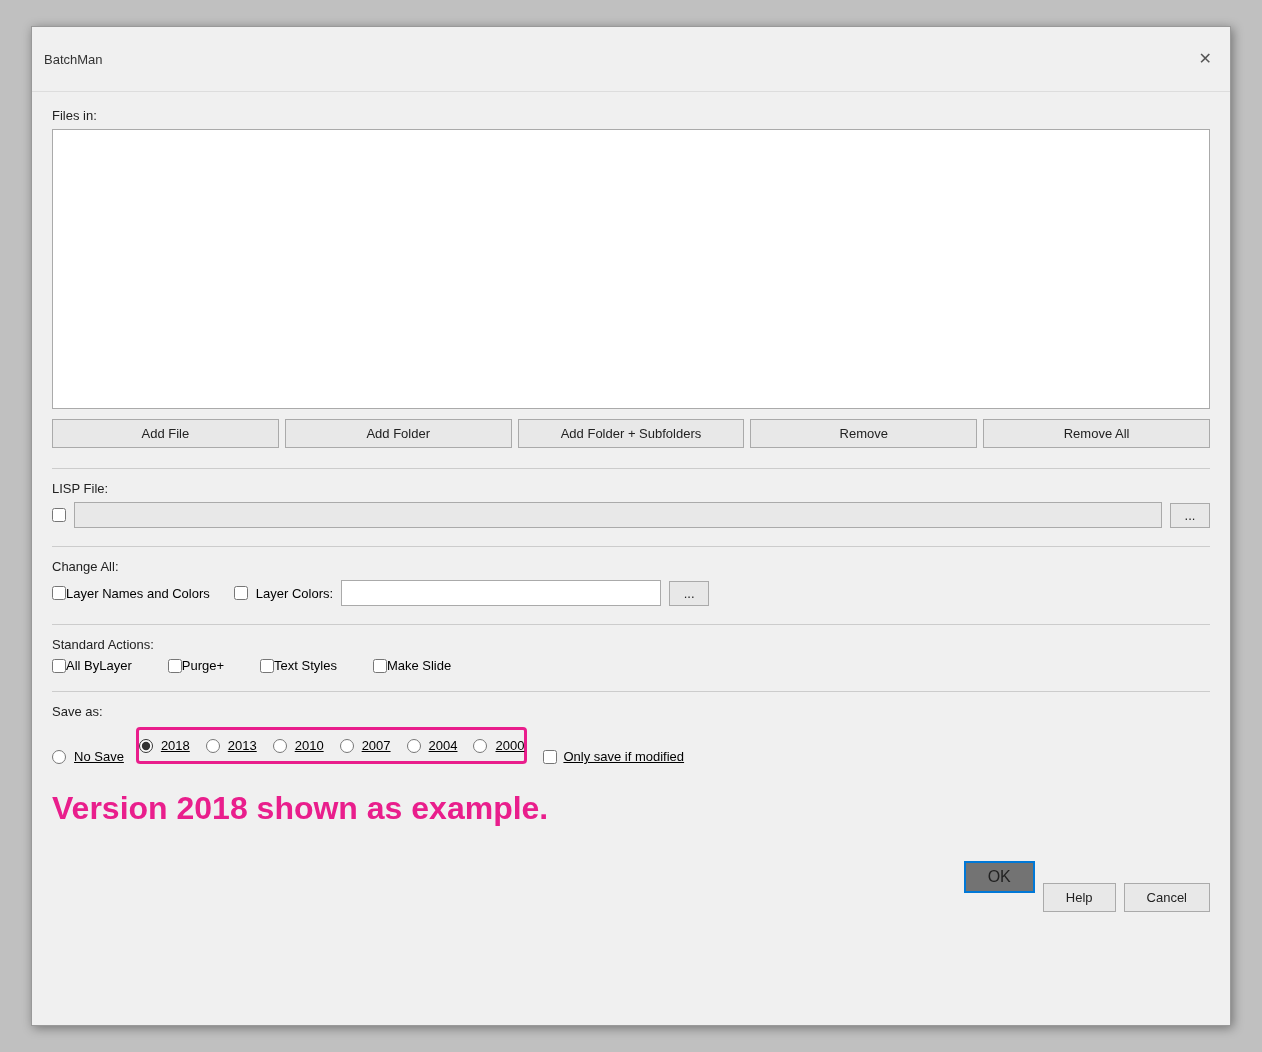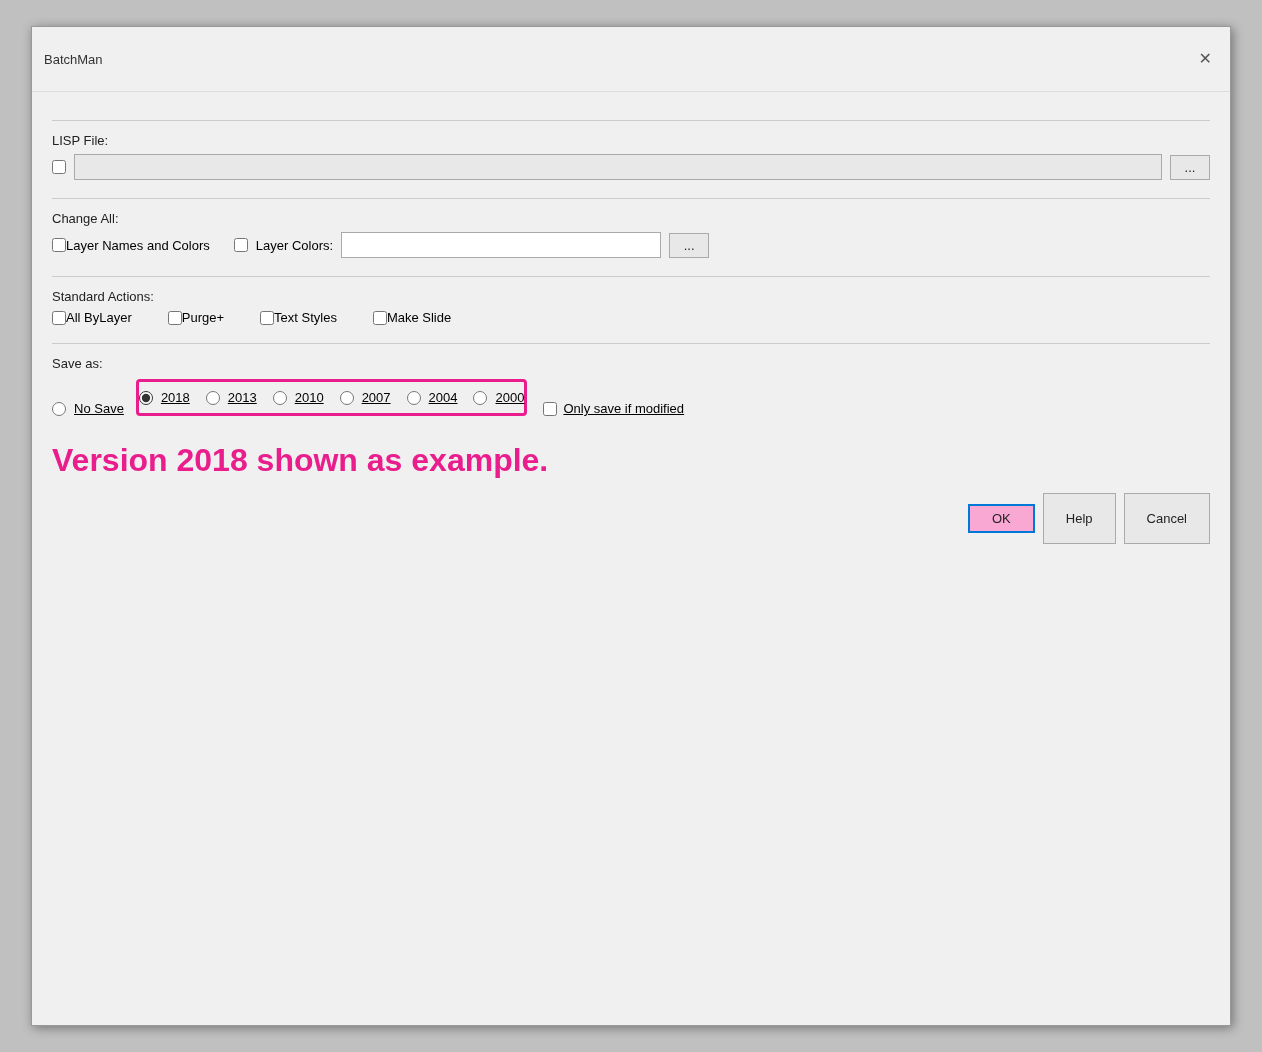"Files in:" div.section { html: none -> <div> <div>Files in:</div> <div></div> <div> <button>Add File</button> <button>Add Folder</button> <button>Add Folder + Subfolders</button> <button>Remove</button> <button>Remove All</button> </div> </div> }
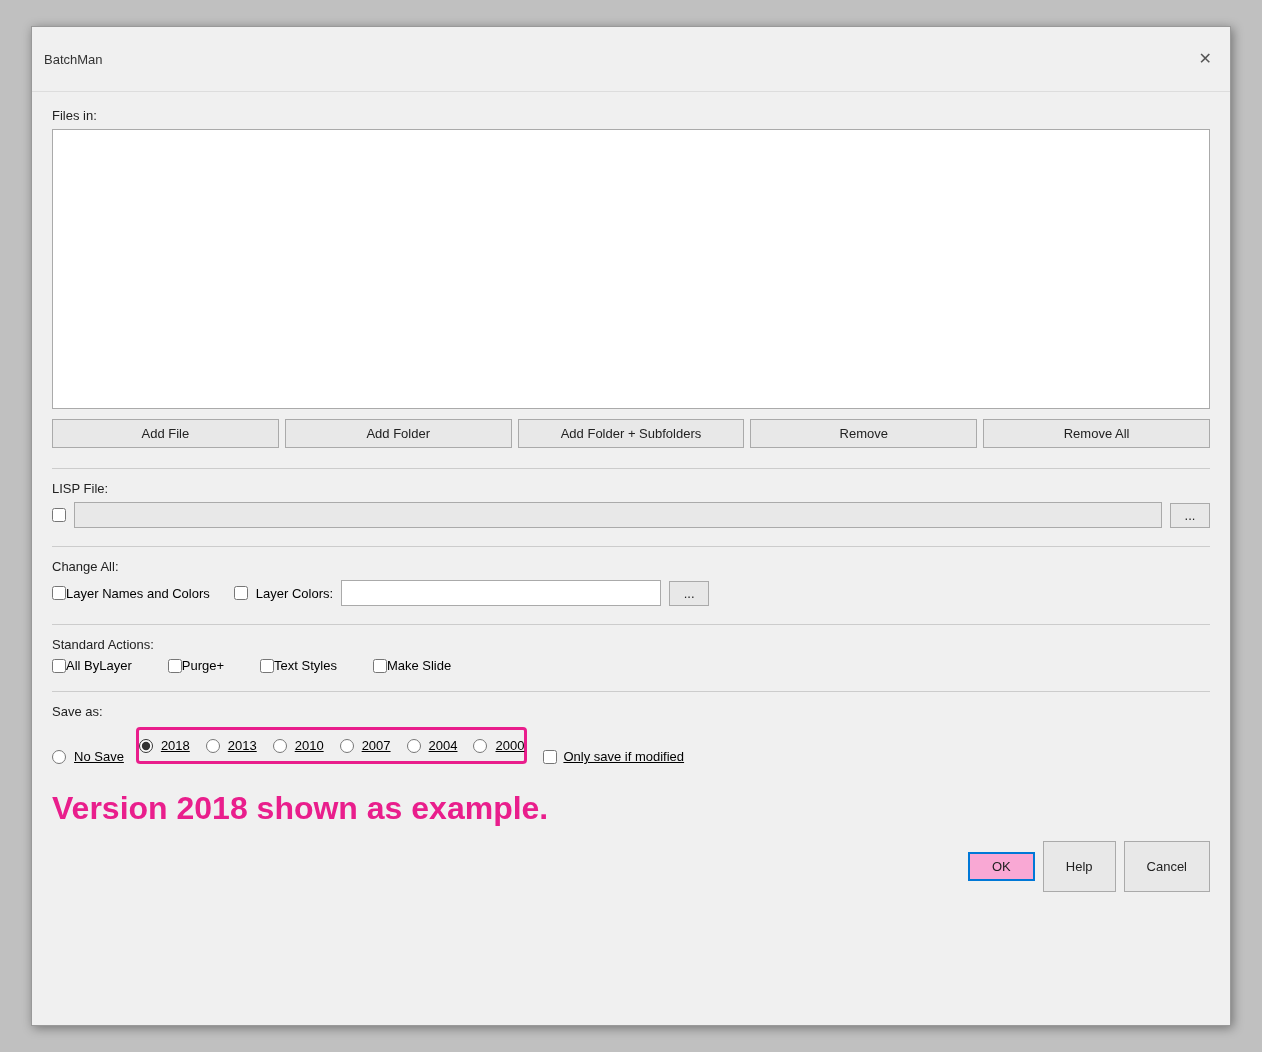"OK" .ok-btn { background: #f9a8d4 -> #737373; font-size: 13px -> 16px }
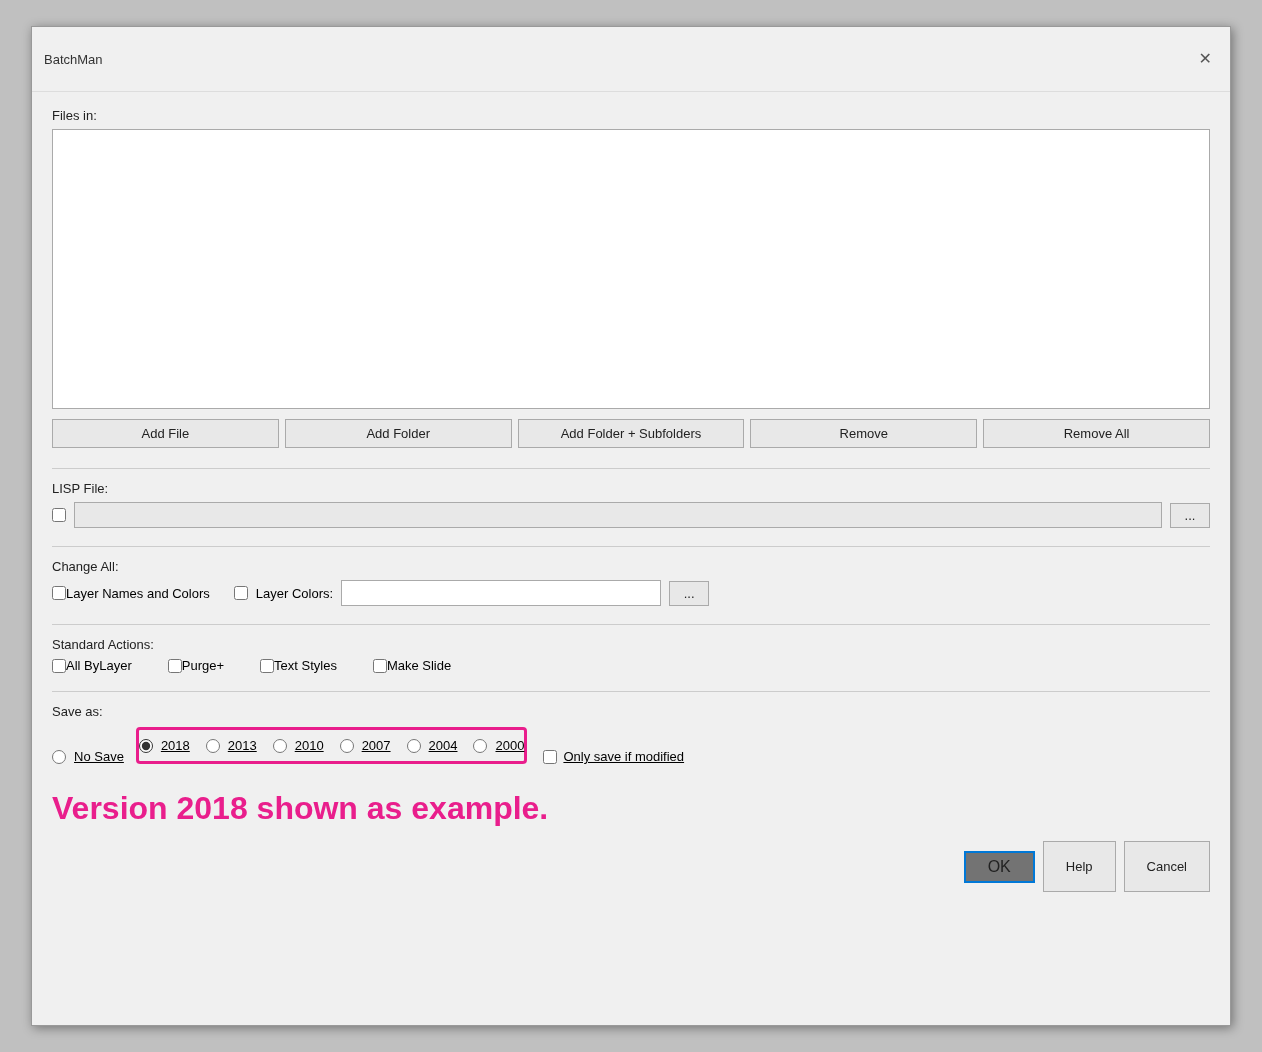"Help" .help-btn, .cancel-btn { margin-top: none -> 42px; padding: 17px 22px -> 6px 22px }
